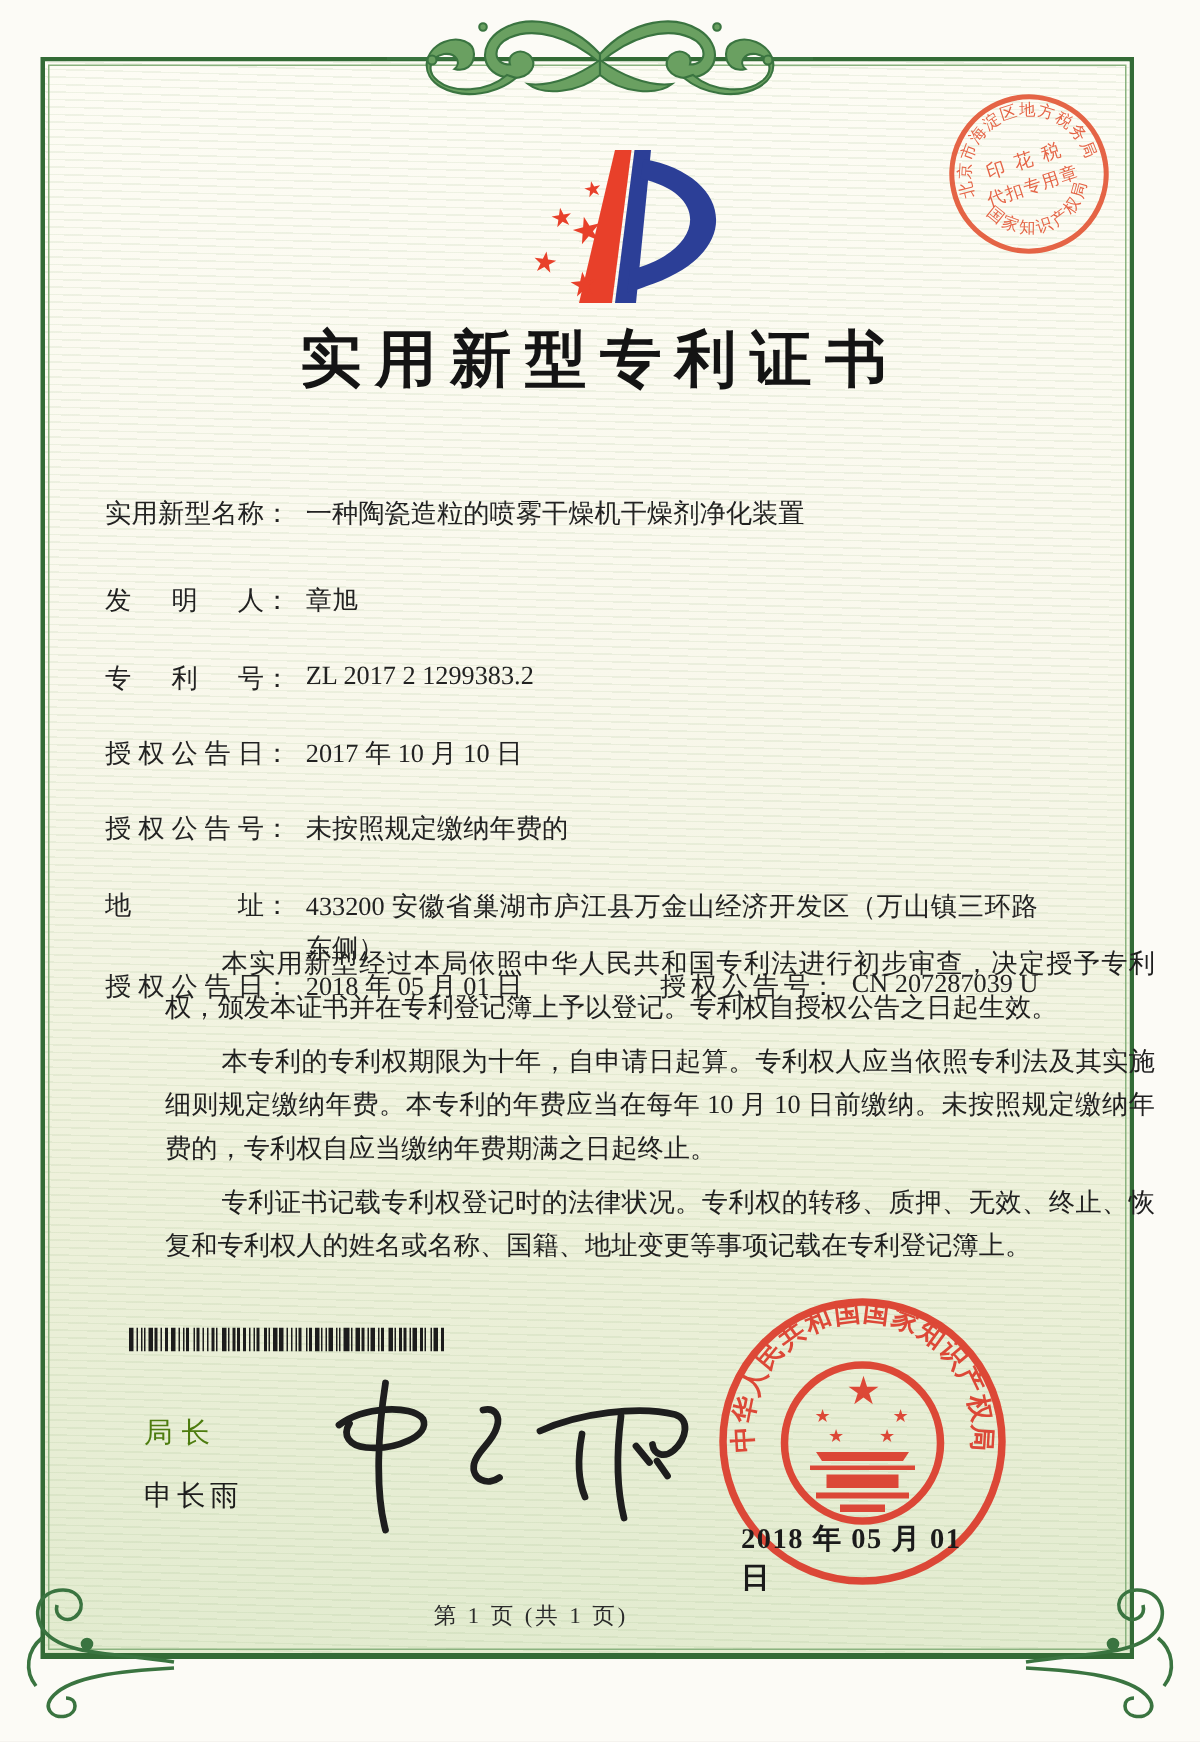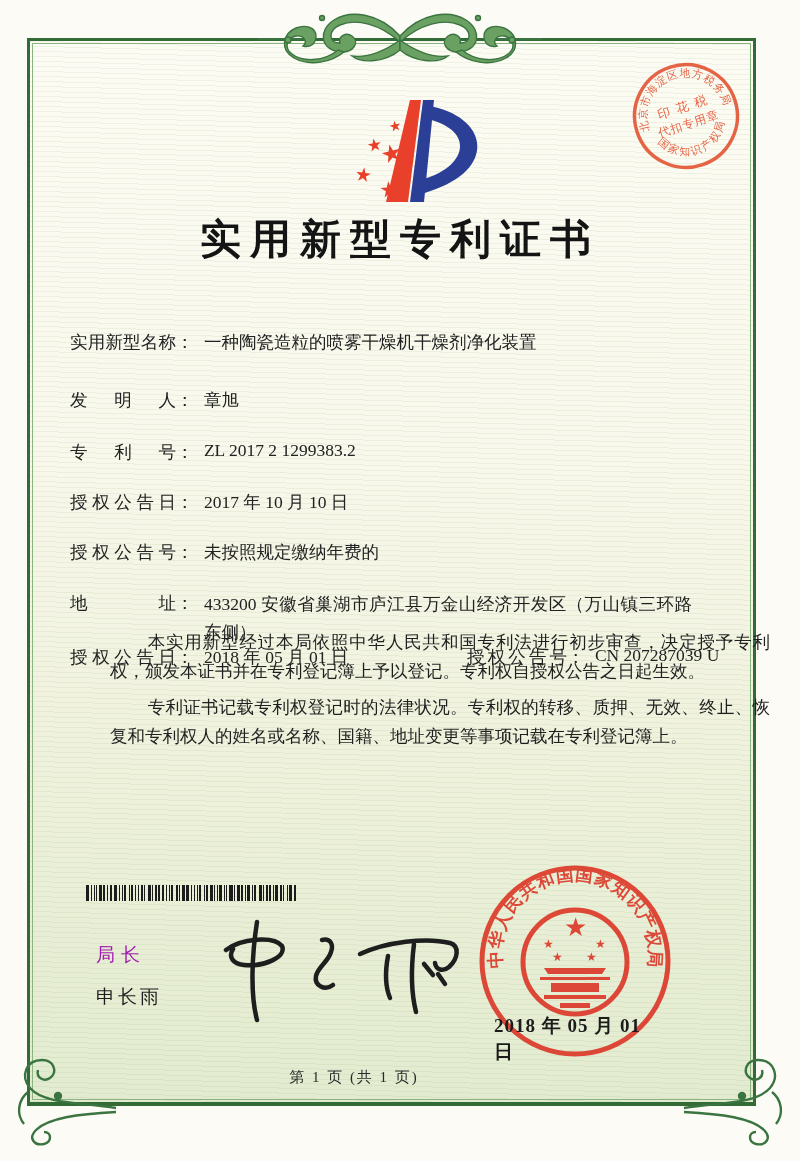"授权公告号： CN 207287039 U" .frow2 { left: 397px -> 370px }
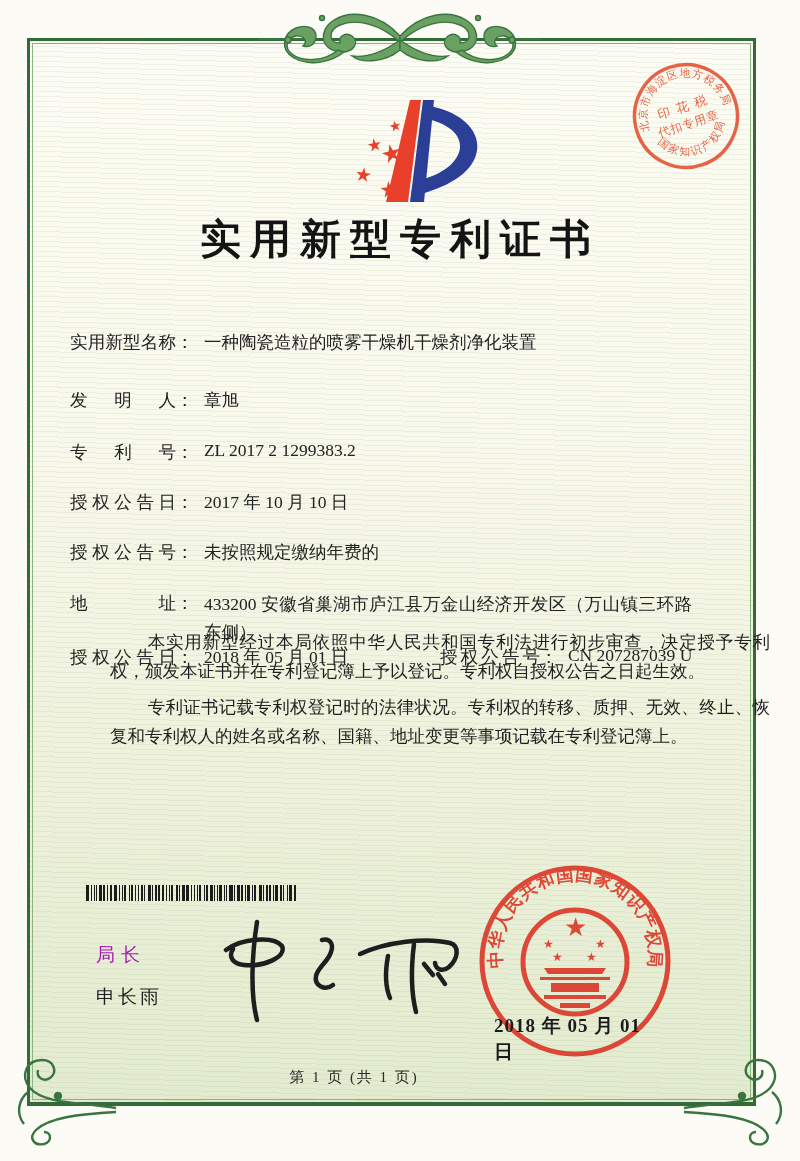"本专利的专利权期限为十年，自申请日起算。专利权人应当依照专利法及其实施细则规定缴" p { html: none -> <p>本专利的专利权期限为十年，自申请日起算。专利权人应当依照专利法及其实施细则规定缴纳年费。本专利的年费应当在每年 10 月 10 日前缴纳。未按照规定缴纳年费的，专利权自应当缴纳年费期满之日起终止。</p> }
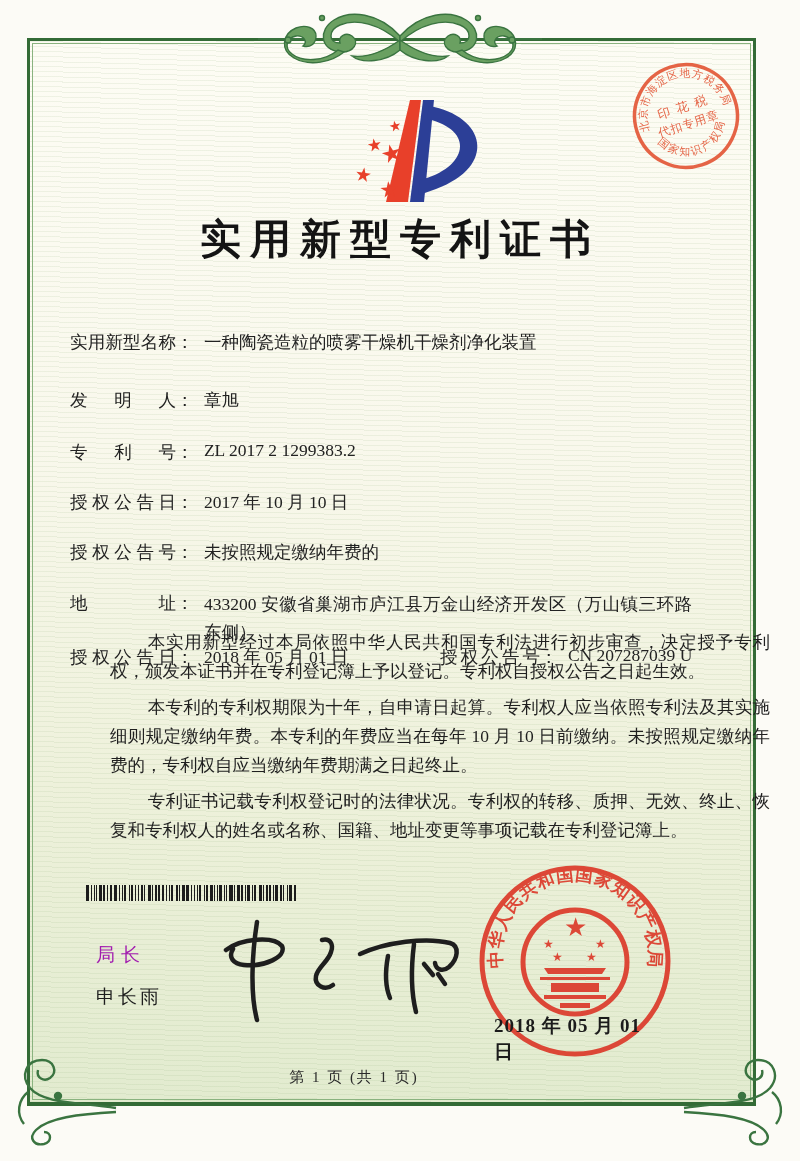"局长" .officer-title { color: #a21caf -> #4d7c0f }
